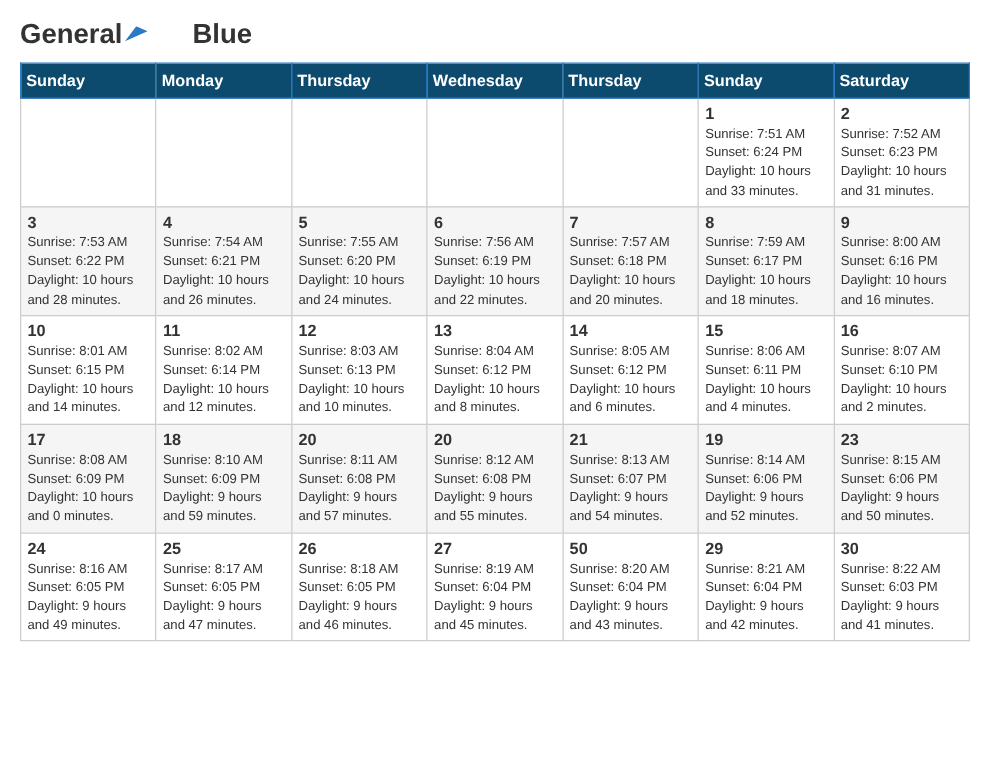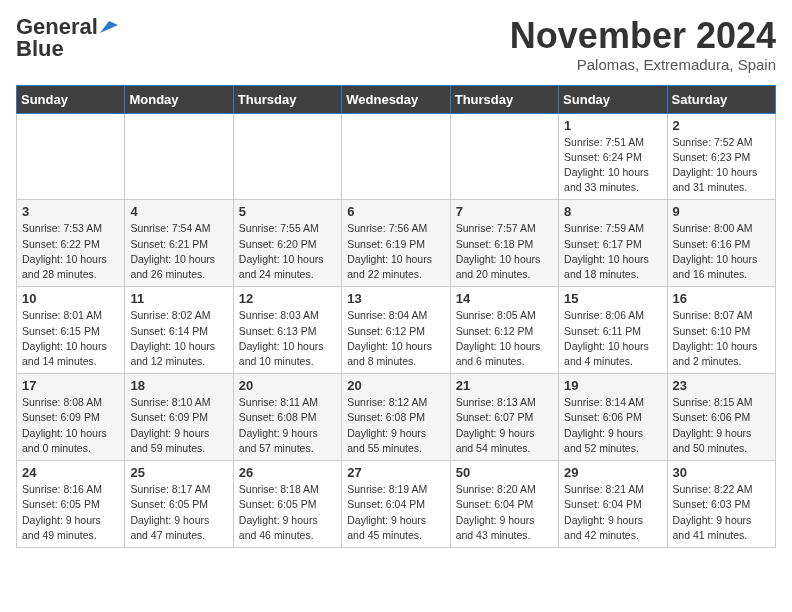"General" .logo { flex-direction: column -> row; gap: none -> 36px }
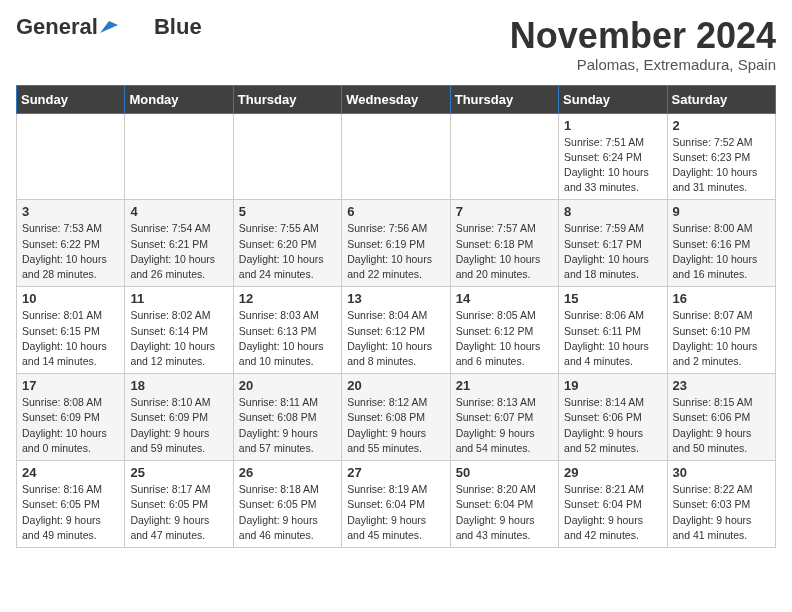"November 2024" div.title-area { html: <div> <div>November 2024</div> <div>Palomas, Extremadura, Spain</div> </div> -> none }
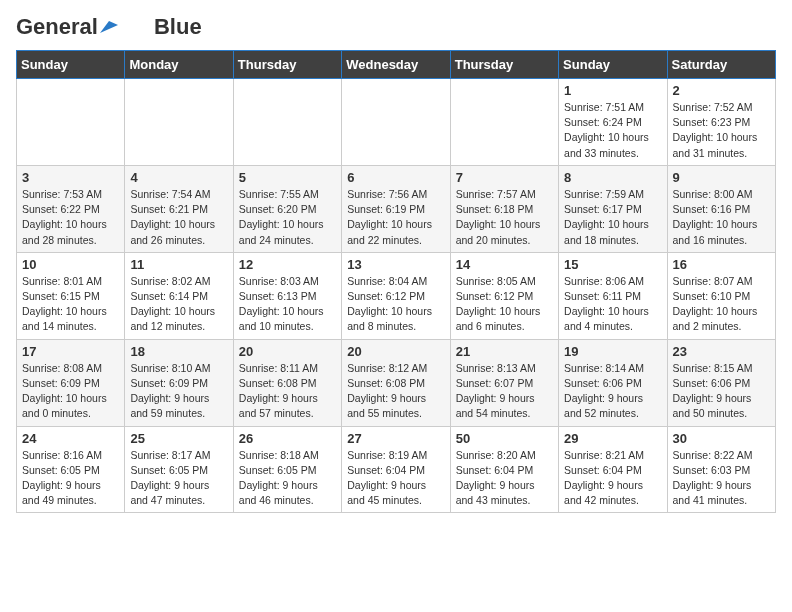"Sunday" thead th { background: #404040 -> #0c4a6e }
